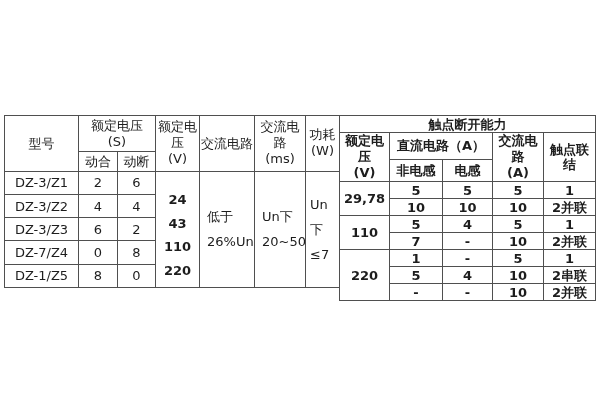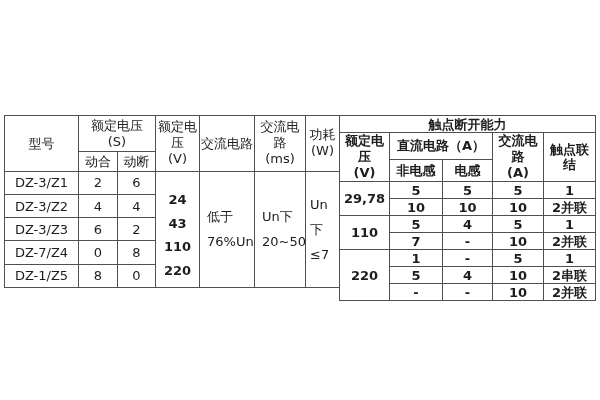"76%Un" div { text: 76%Un -> 26%Un }
